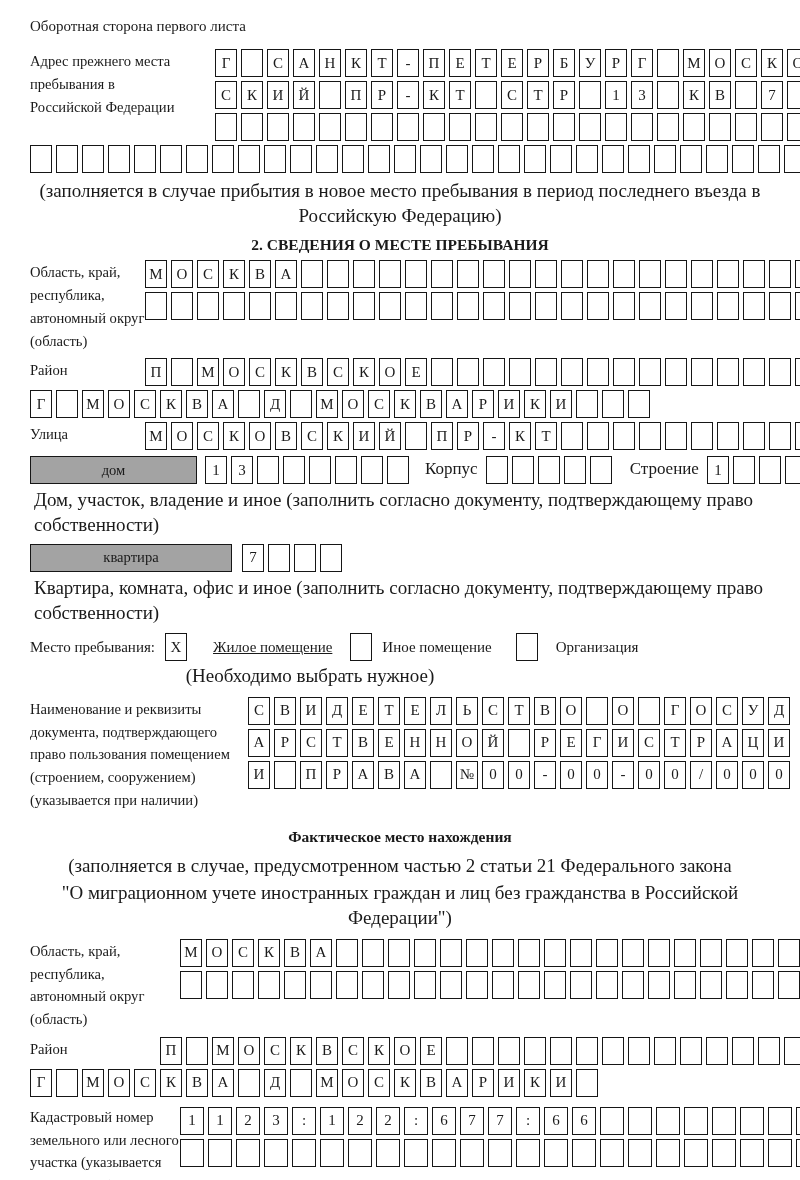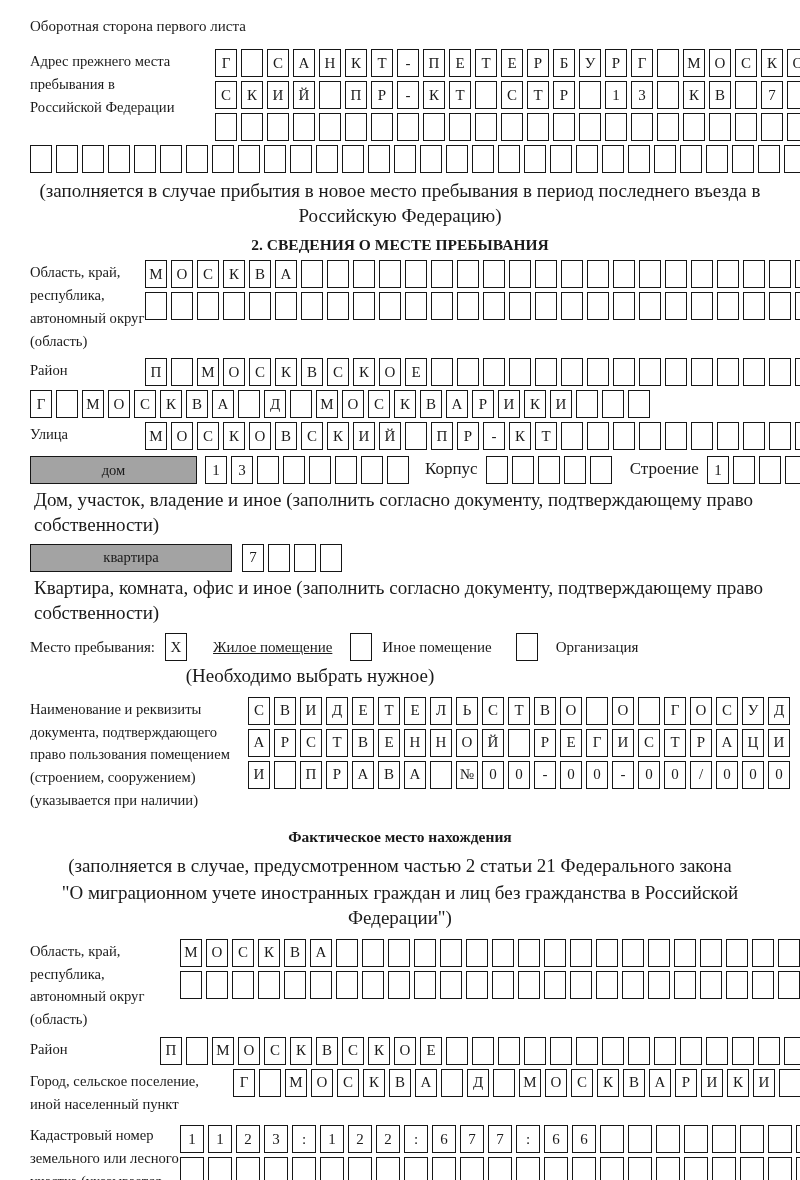"Город, сельское поселение, иной" div.lbl { html: <div>Город, сельское поселение, иной населенный пункт</div> -> none }
